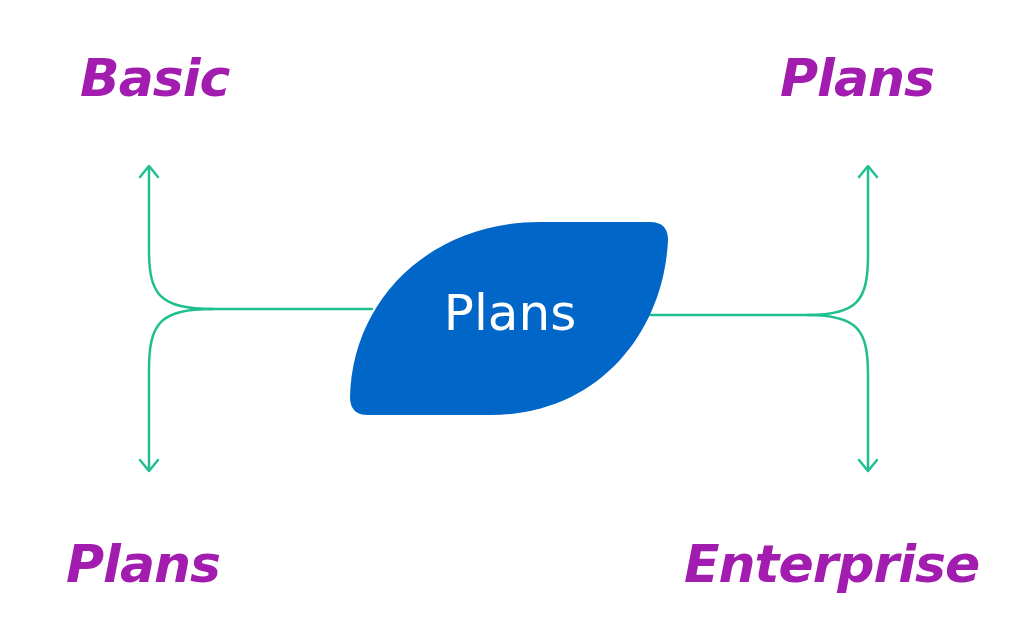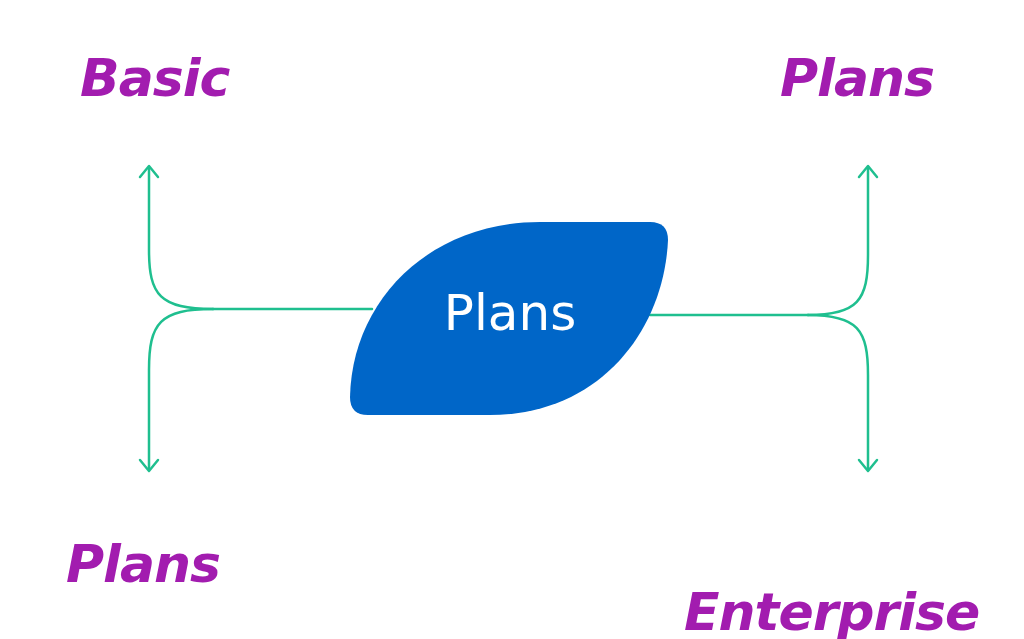"Enterprise" div.label { margin-top: 48px -> none }
